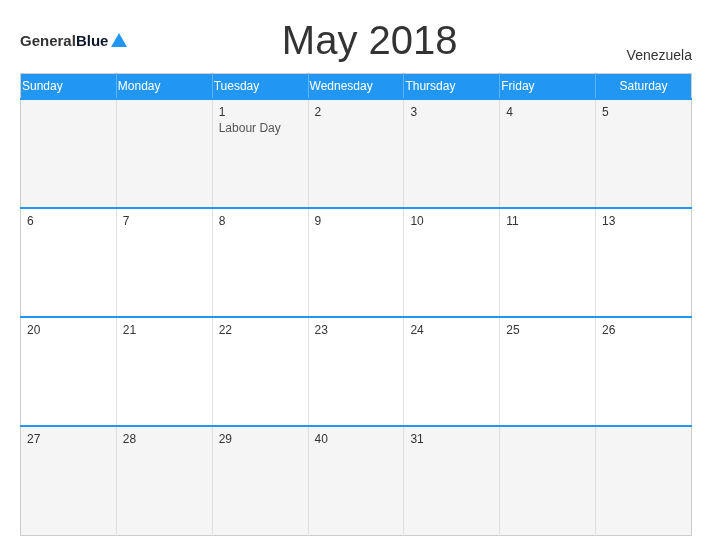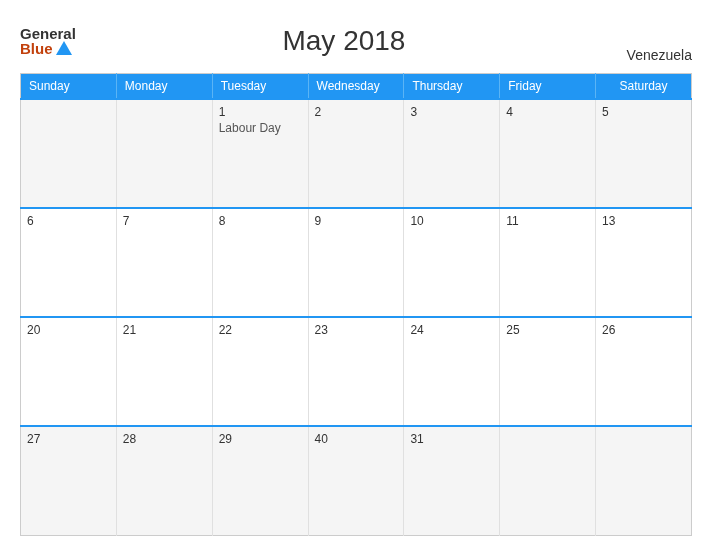"General" .logo-wrapper { flex-direction: column -> row }
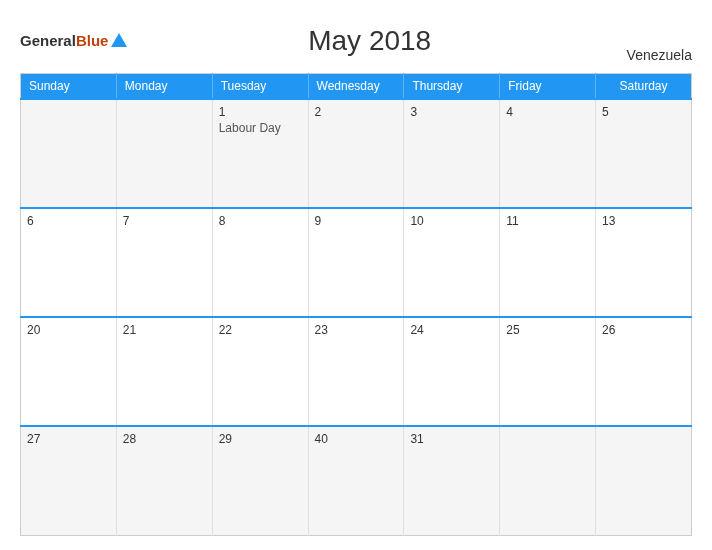"Blue" .logo-blue { color: #c2410c -> #0f172a }
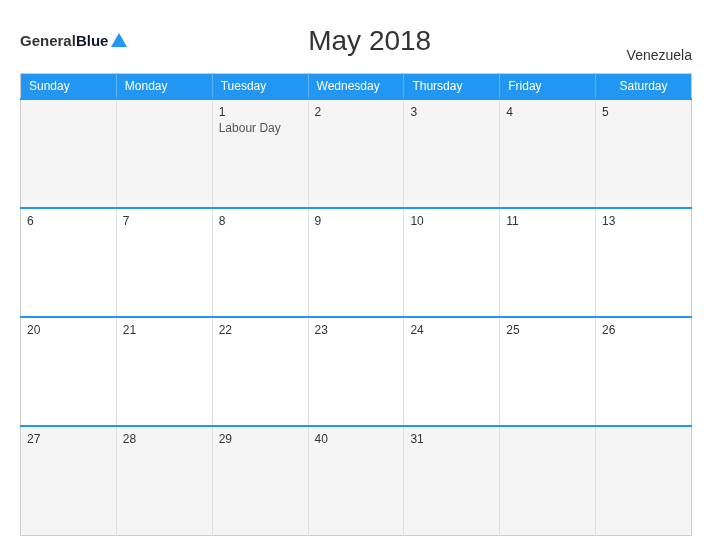"May 2018" .title { font-size: 28px -> 40px }
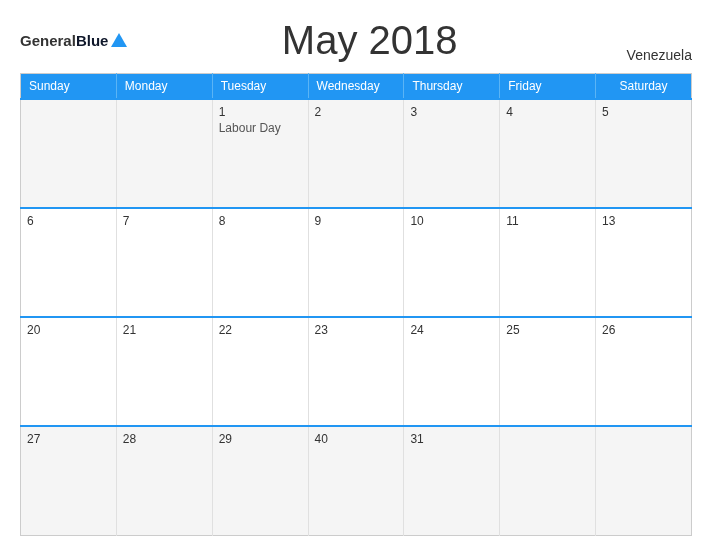"Sunday" .calendar thead th { padding: 5px 8px -> 5px 1px }
